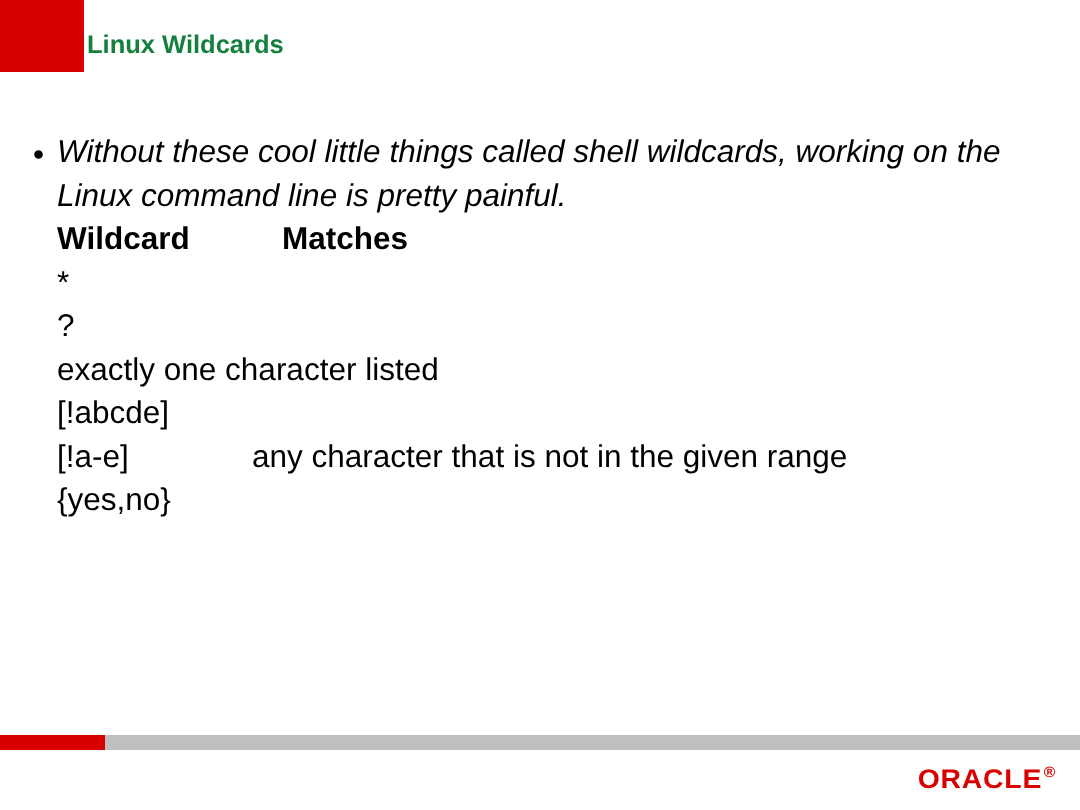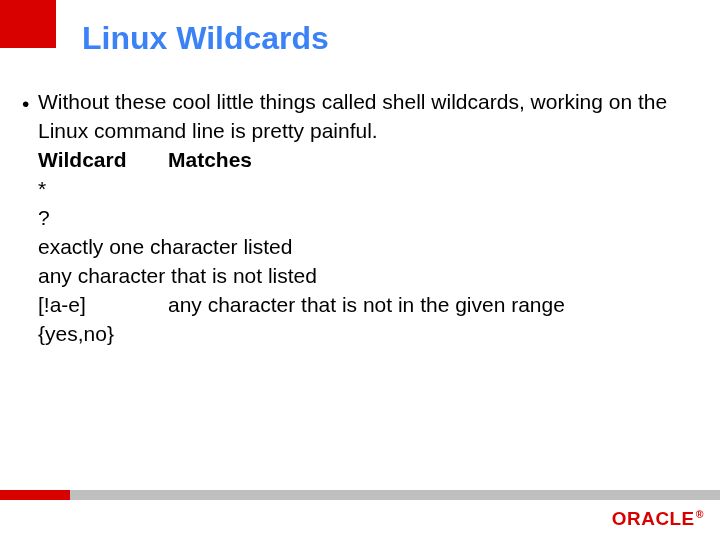"Linux Wildcards" .title { color: #3b82f6 -> #15803d; font-size: 32px -> 17px; left: 82px -> 58px }
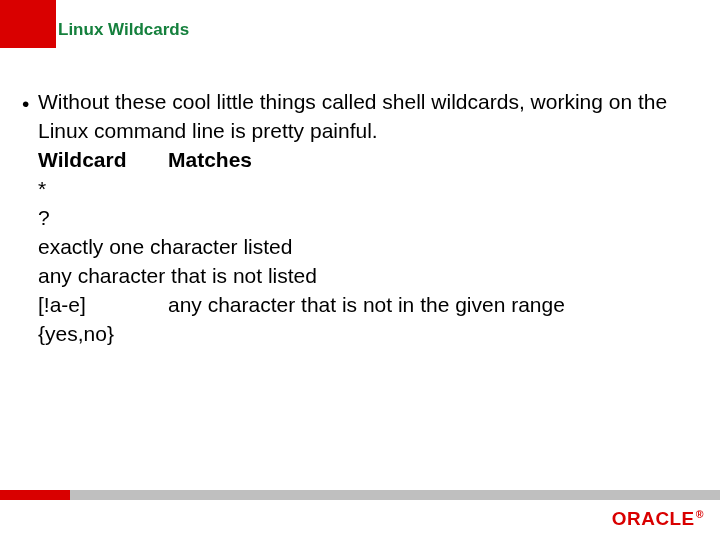"Without these cool little things" .bullet-text { font-style: none -> italic }
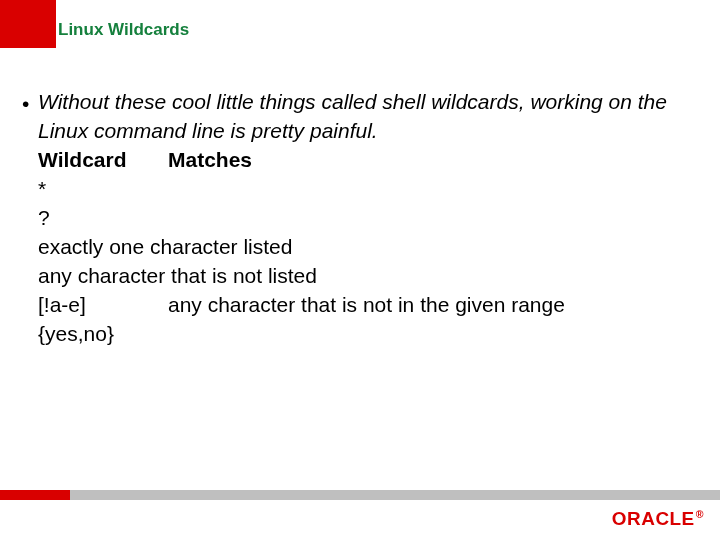"Wildcard" .bold { gap: none -> 20px }
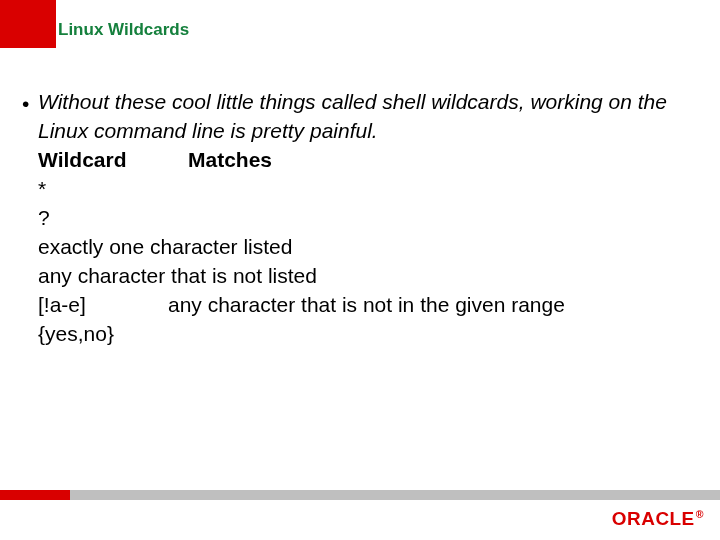"[!abcde]" div.tcol1 { html: none -> <div>[!abcde]</div> }
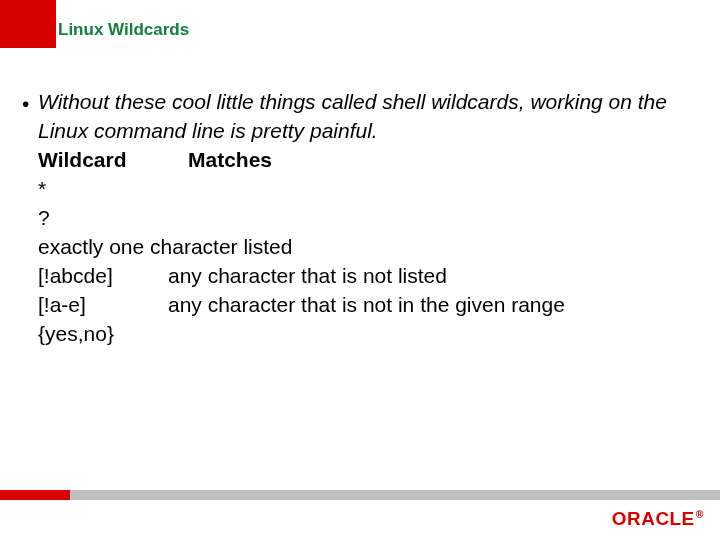"any character that is not listed" div.tcol2 { html: <div>any character that is not listed</div> -> none }
